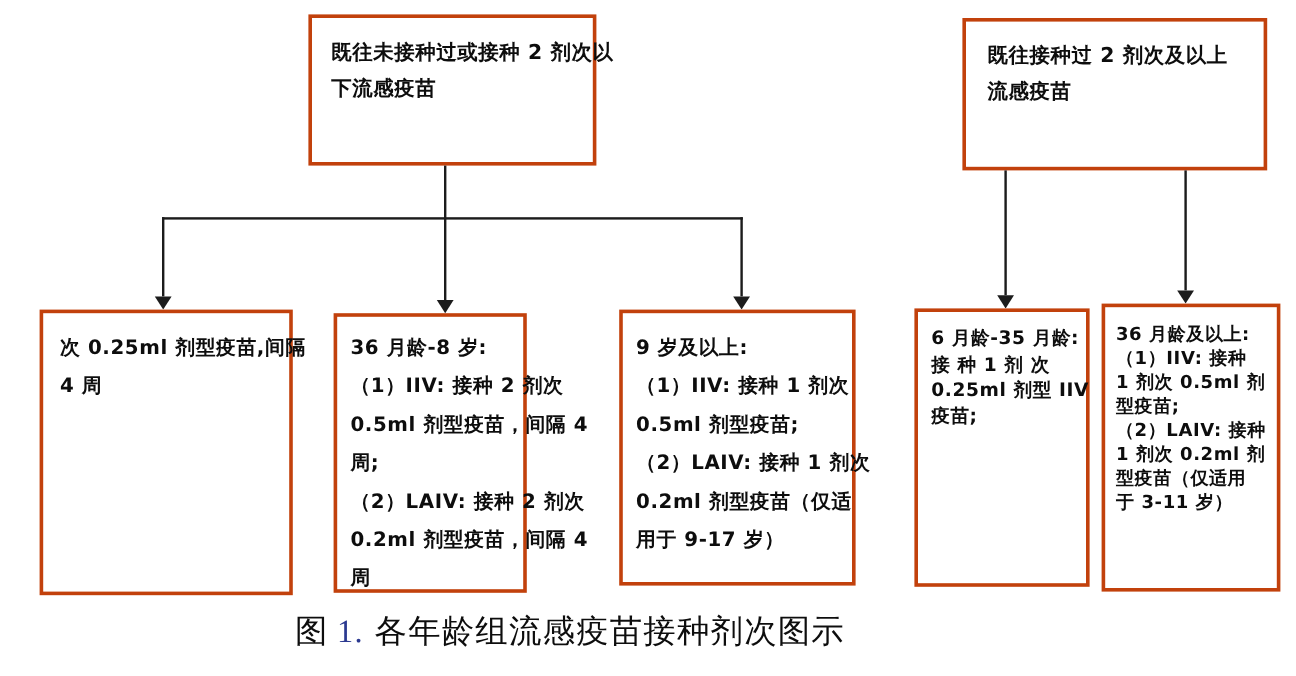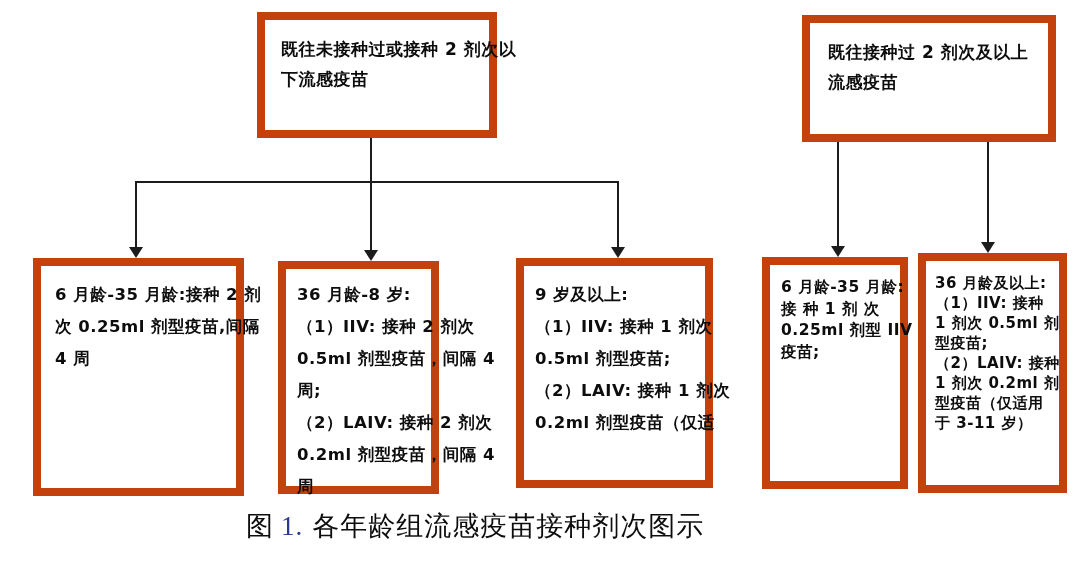"既往未接种过或接种 2 剂次以" .box { border: 8px solid #c2410c -> 3px solid #c2410c }
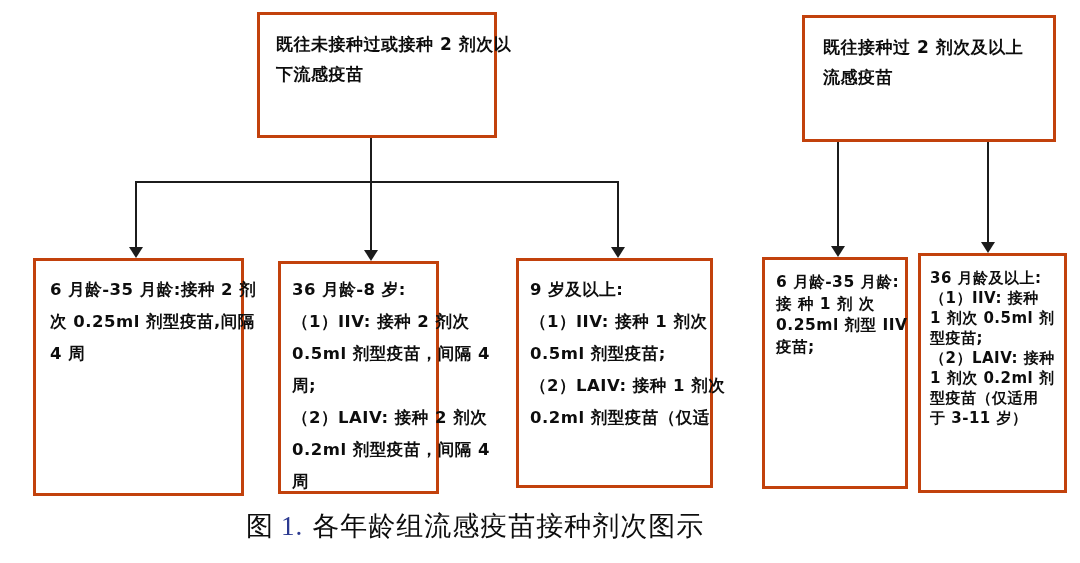"6 月龄-35 月龄:接种 2 剂" div.box-line { html: <div>6 月龄-35 月龄:接种 2 剂</div> -> none }
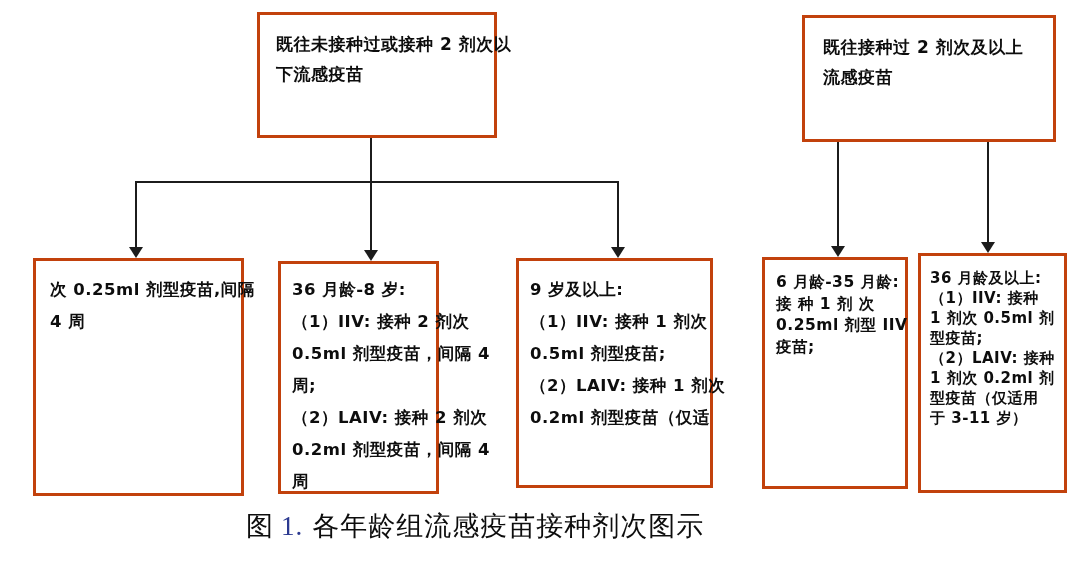"用于 9-17 岁）" div.box-line { html: none -> <div>用于 9-17 岁）</div> }
